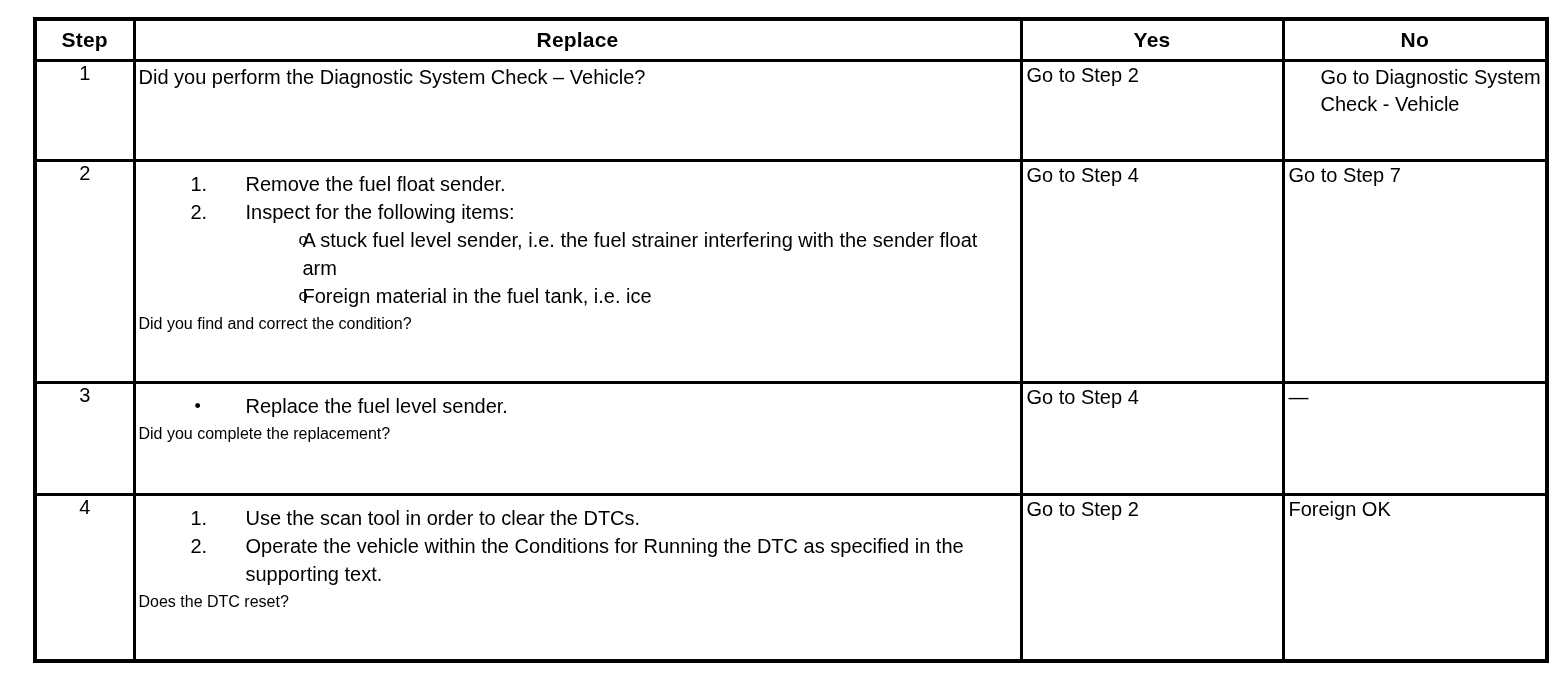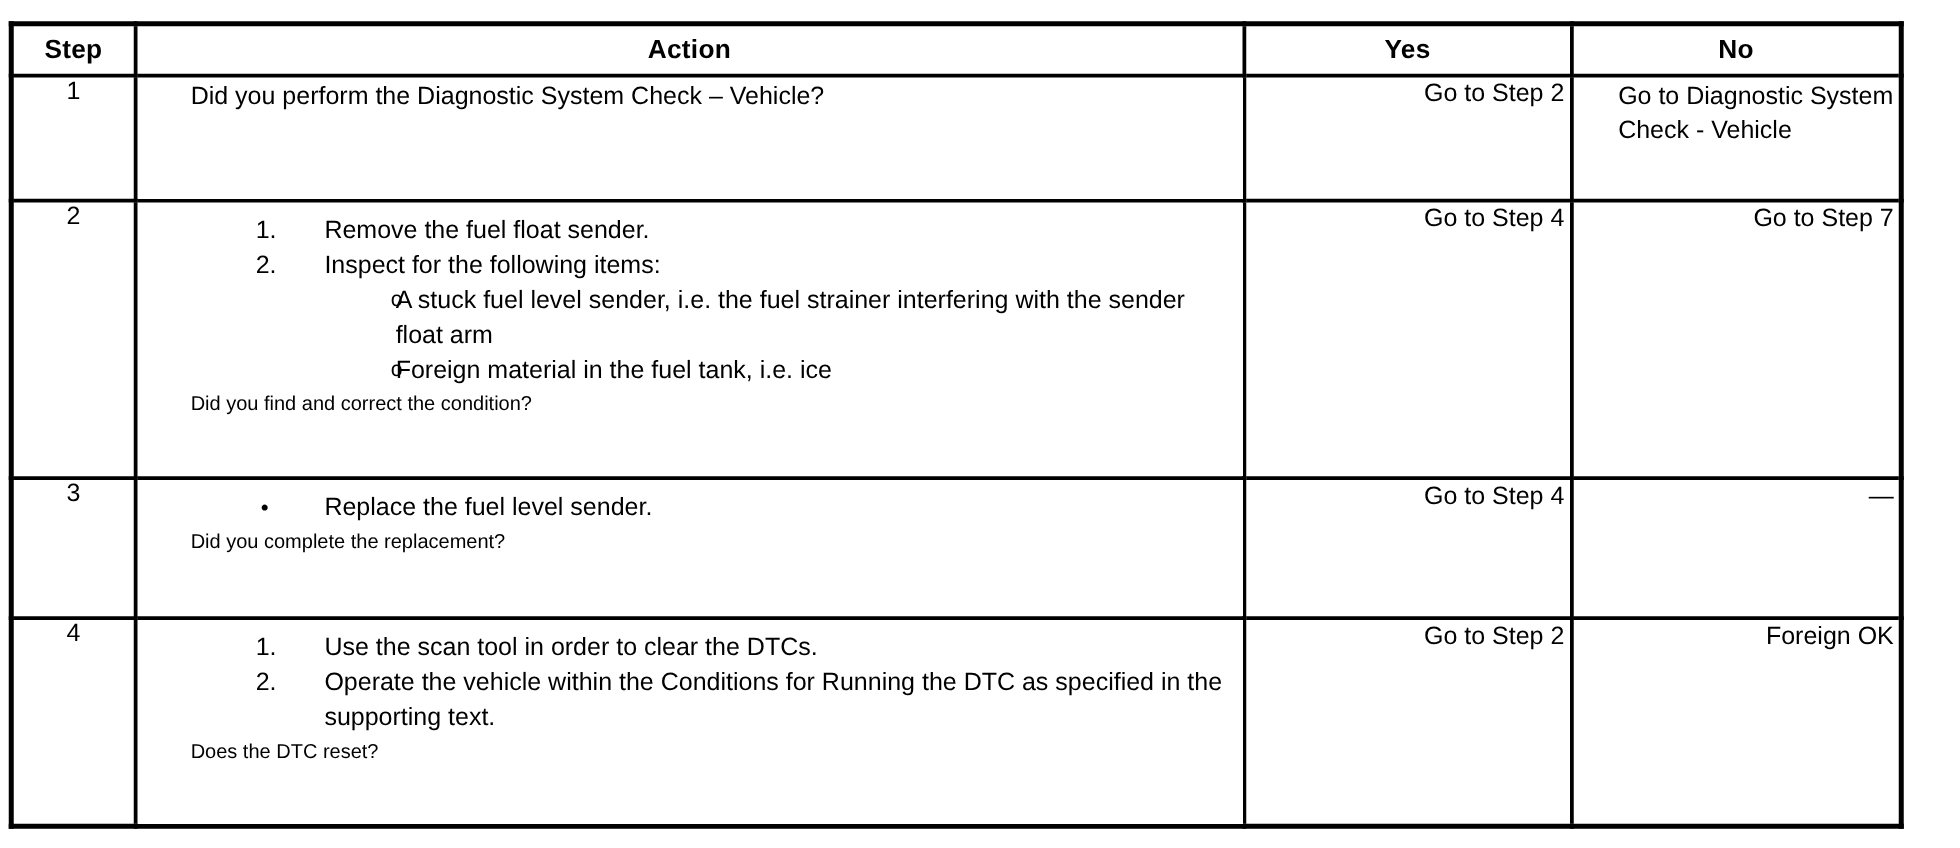"Step" table.diag-table { left: 7px -> 33px }
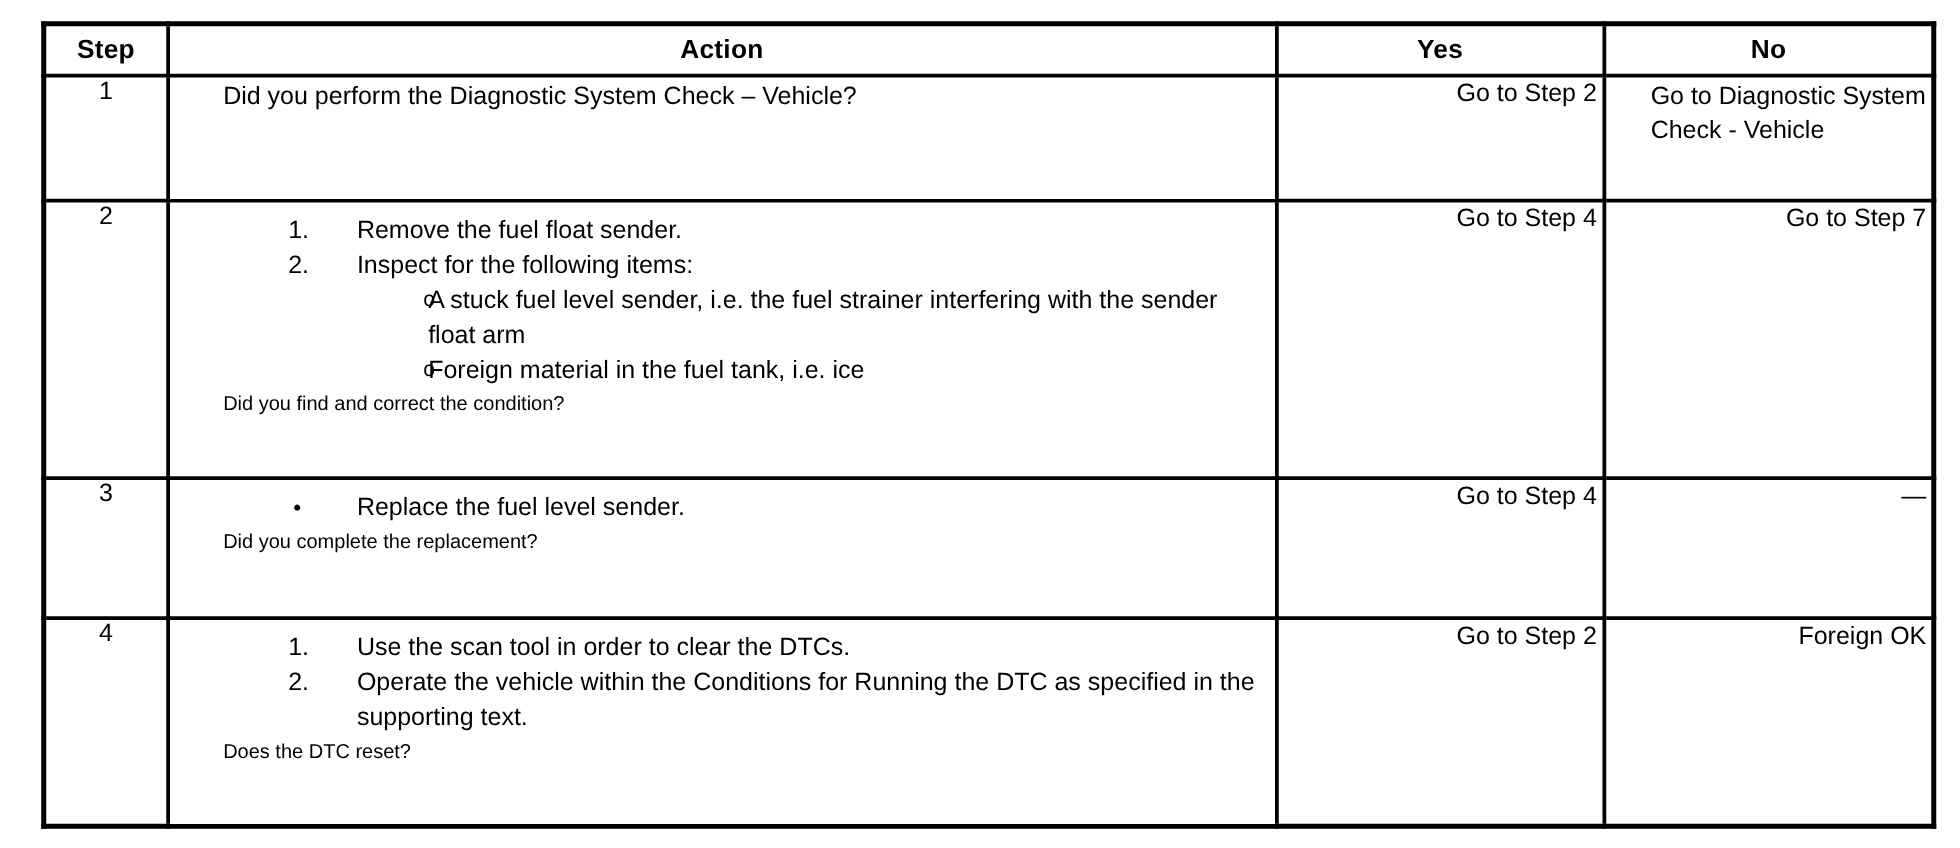"Action" th { text: Action -> Replace }
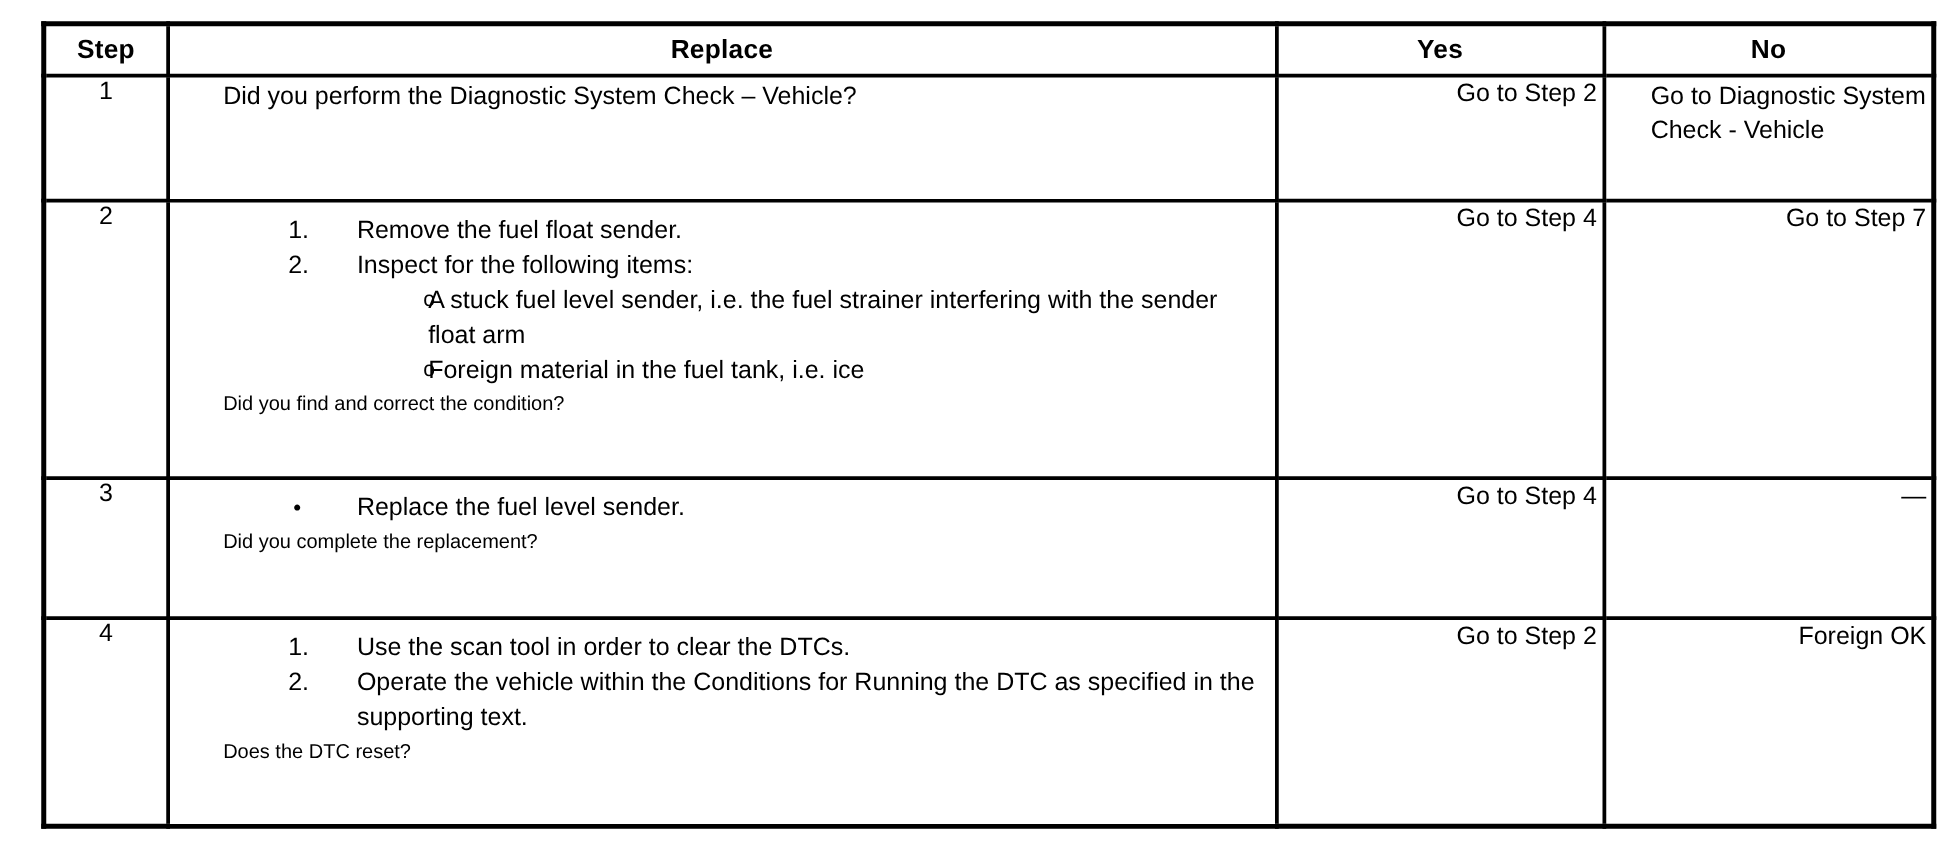"Did you perform the Diagnostic" .action-inner { margin-left: 40px -> none }
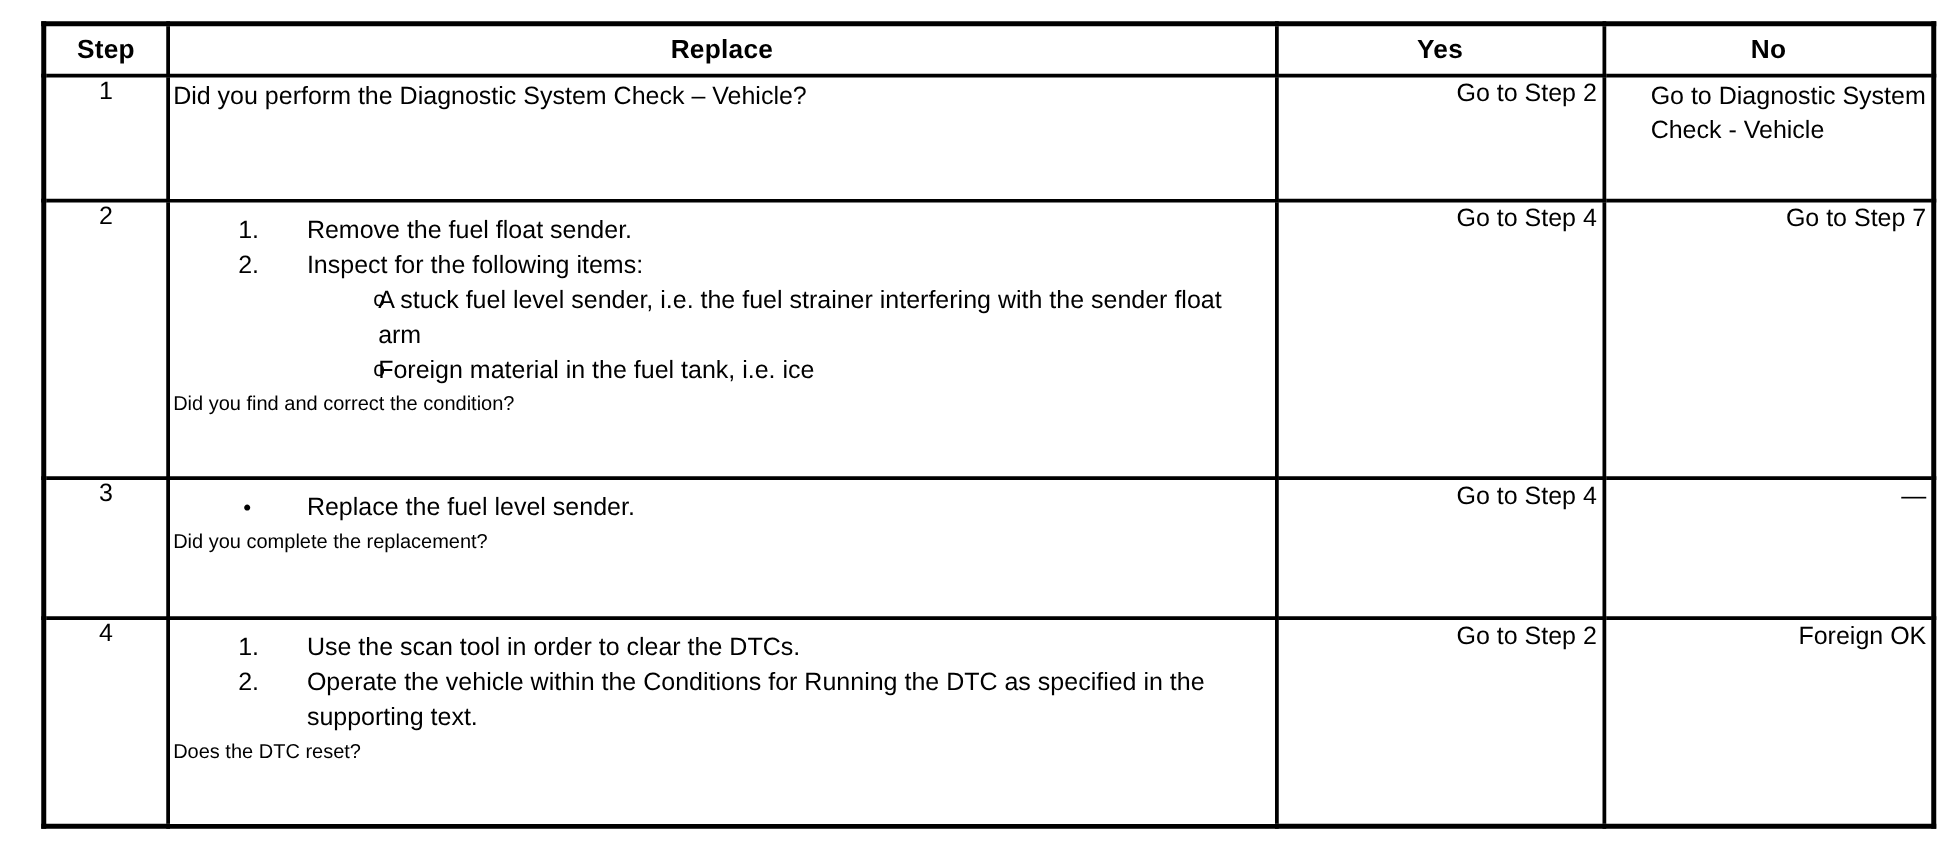"Go to Step 2" td.answer-cell { text-align: right -> left }
